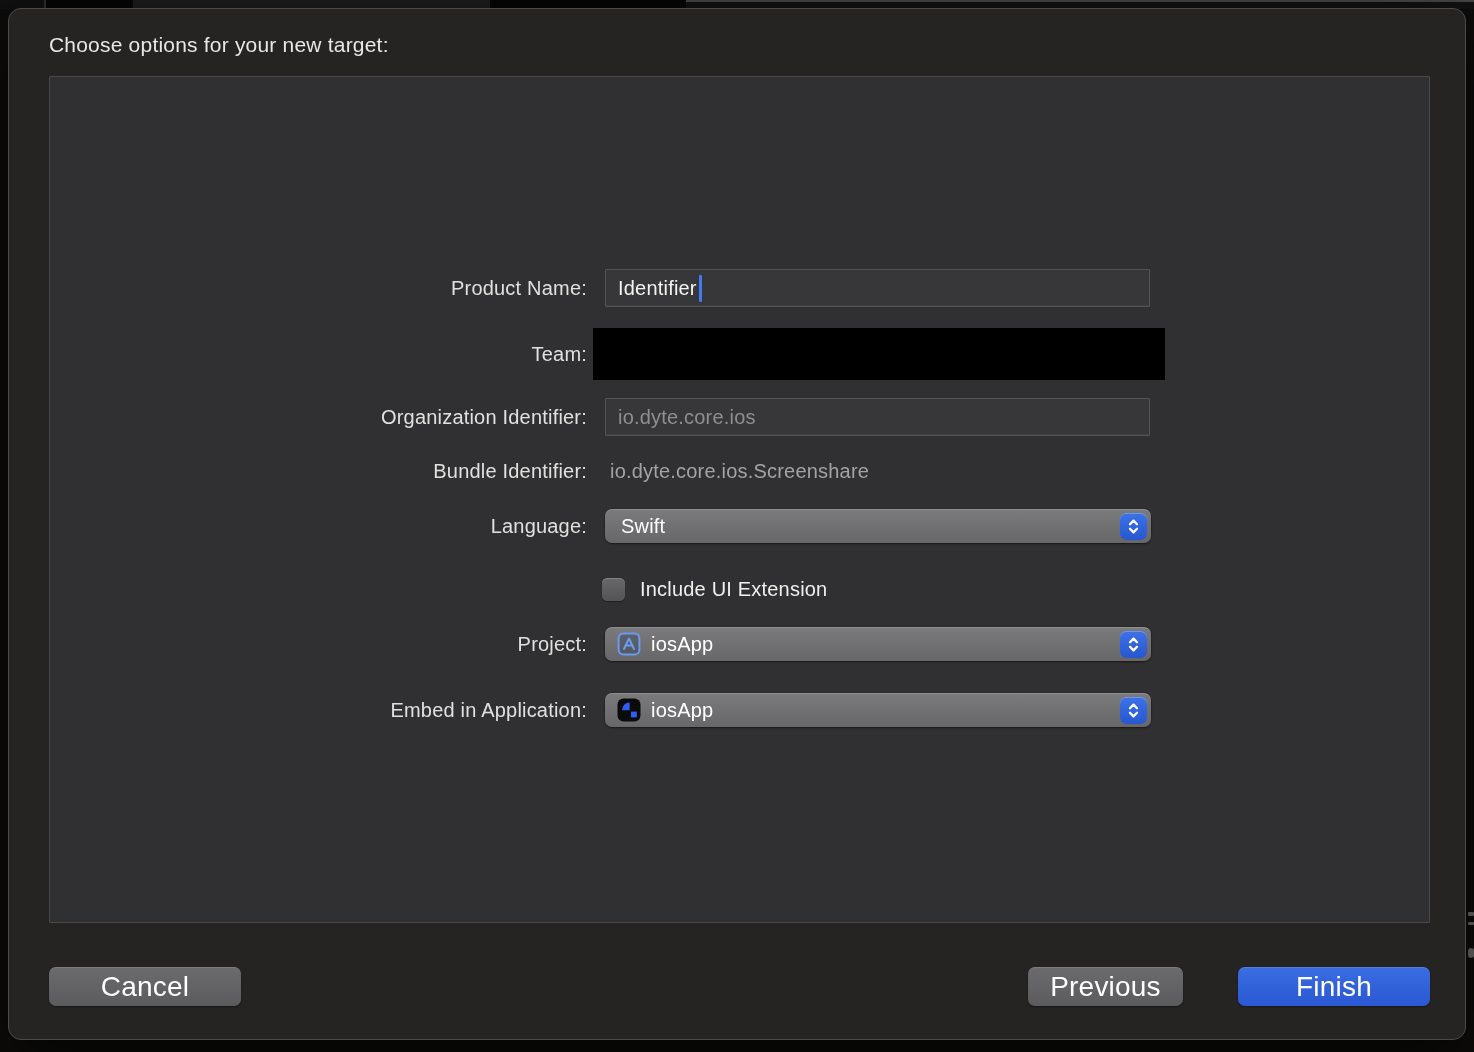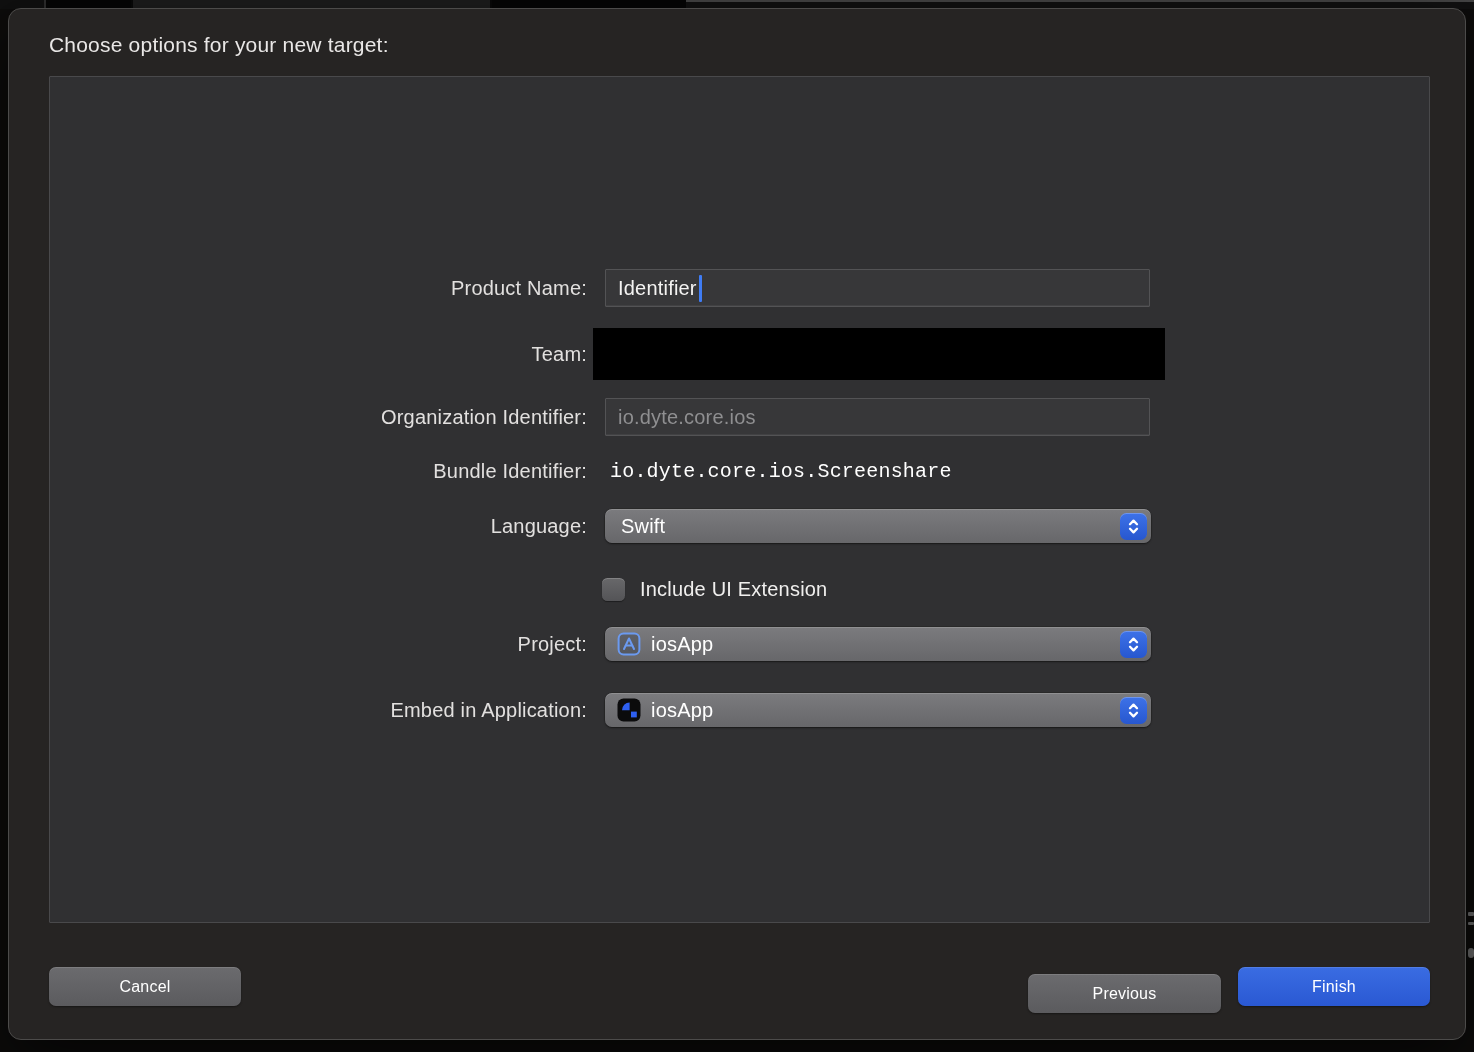"io.dyte.core.ios.Screenshare" .static-value { color: #ffffff -> #a3a3a3; font-family: Liberation Mono, monospace -> none }
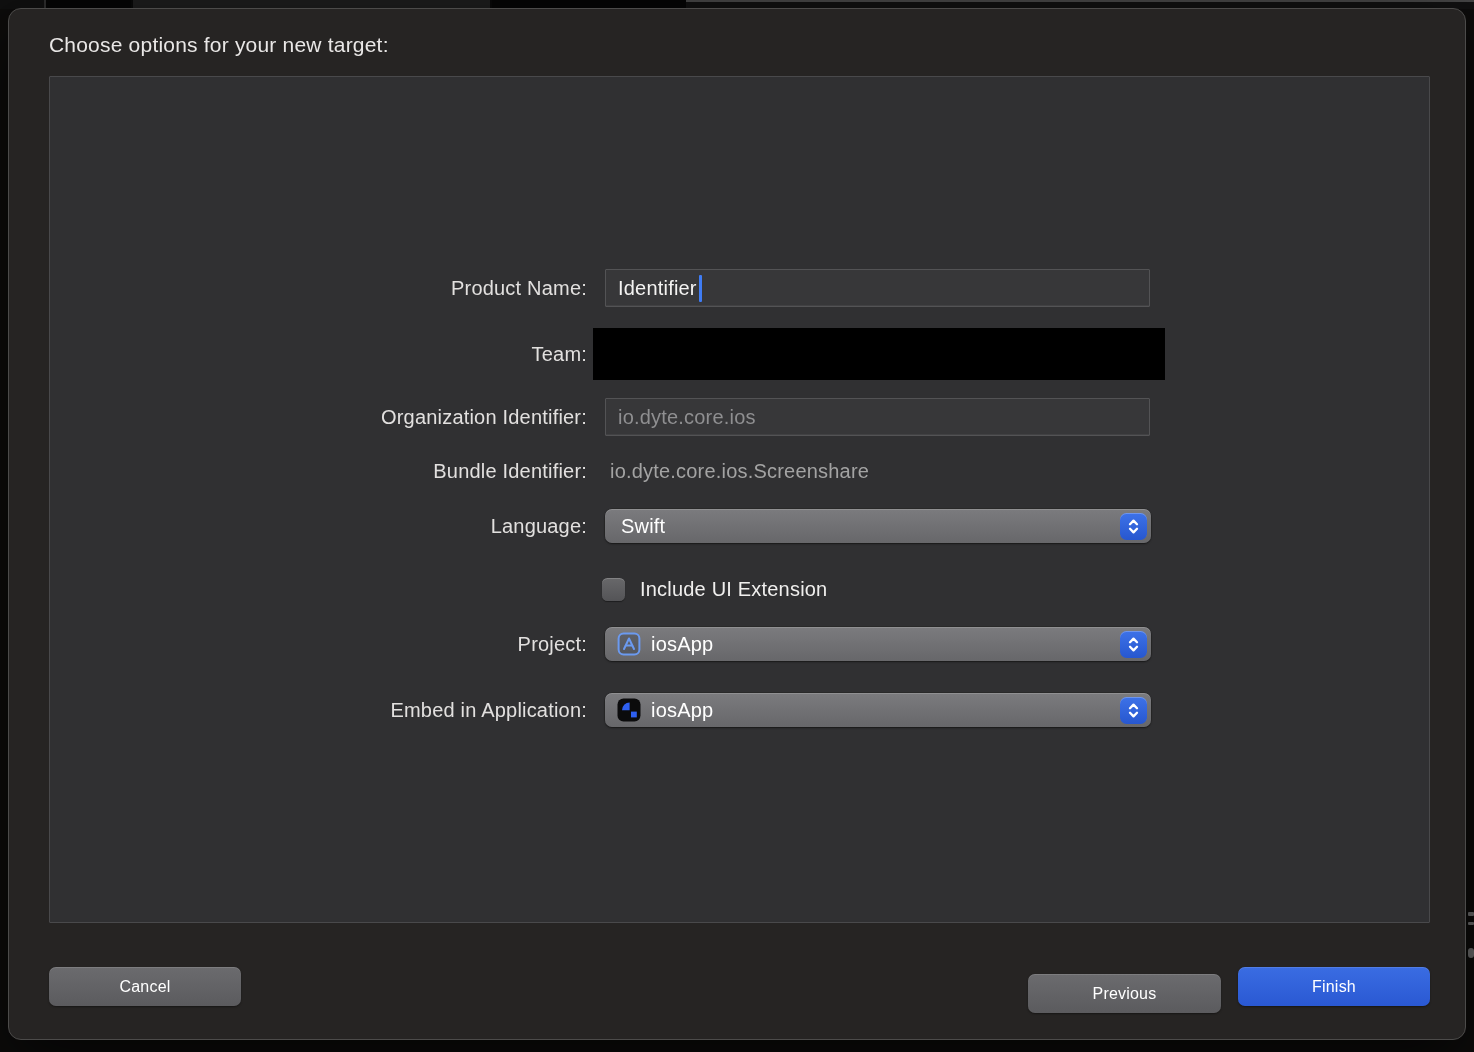"Cancel" .btn { font-size: 16px -> 28px }
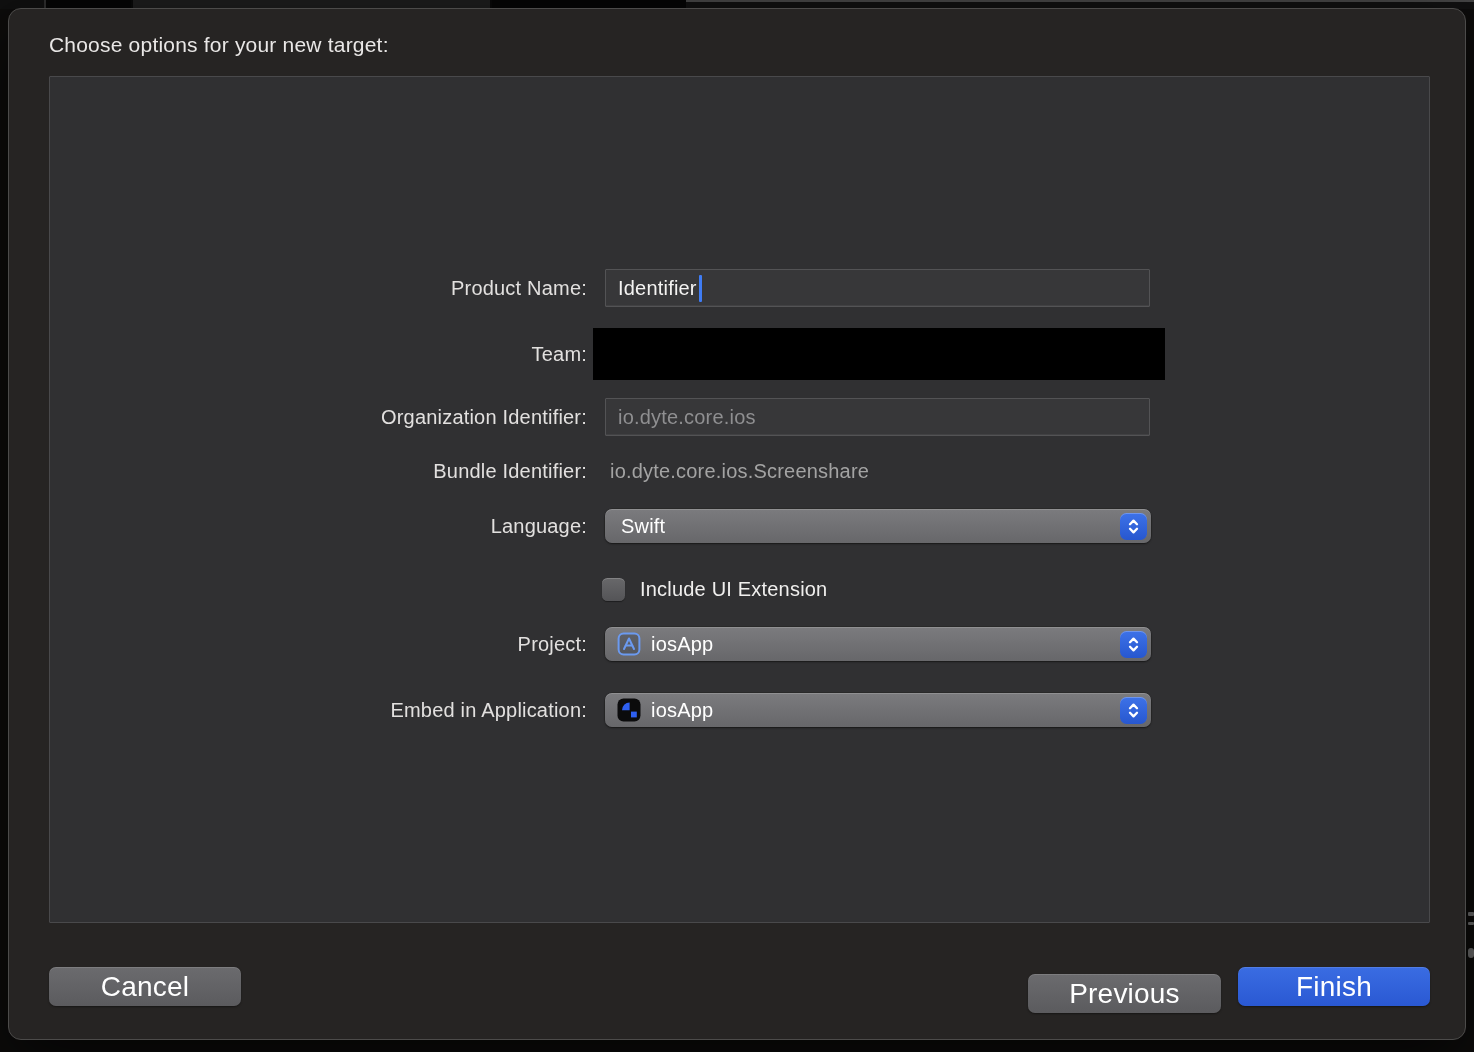"Previous" .btn-previous { margin-top: 7px -> none; width: 193px -> 155px }
